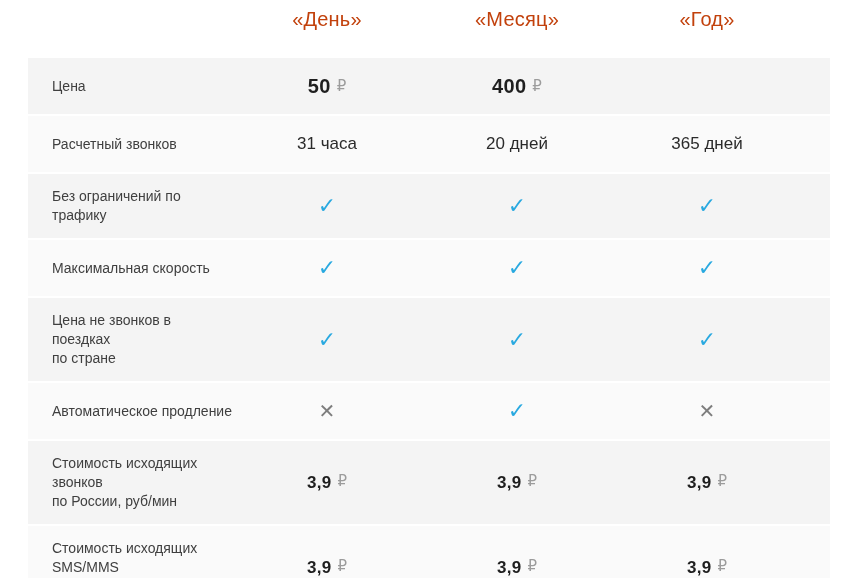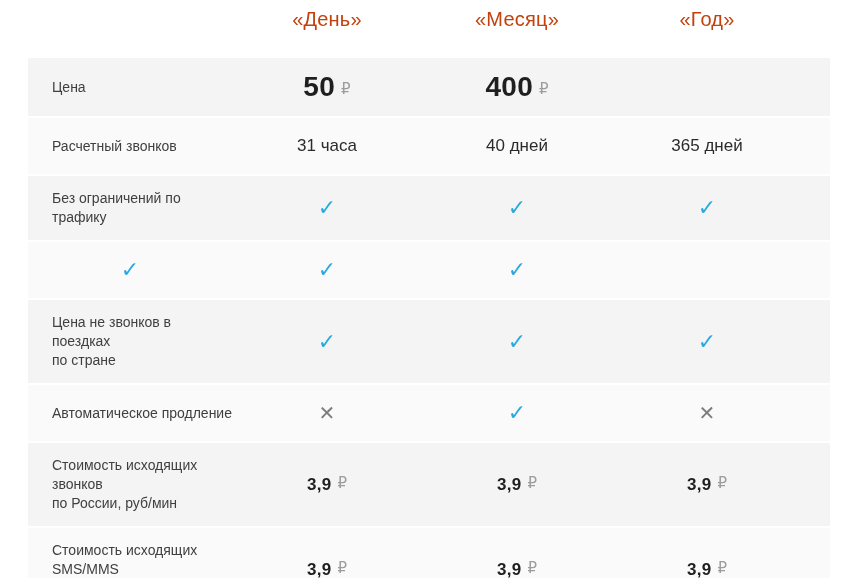"50" .price .num { font-size: 28px -> 20px }
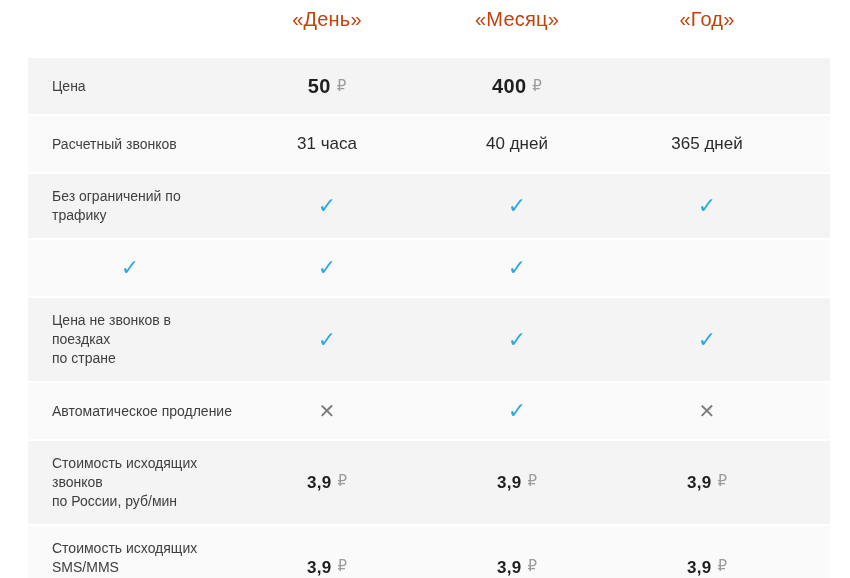"40 дней" div.cell { text: 40 -> 20 }
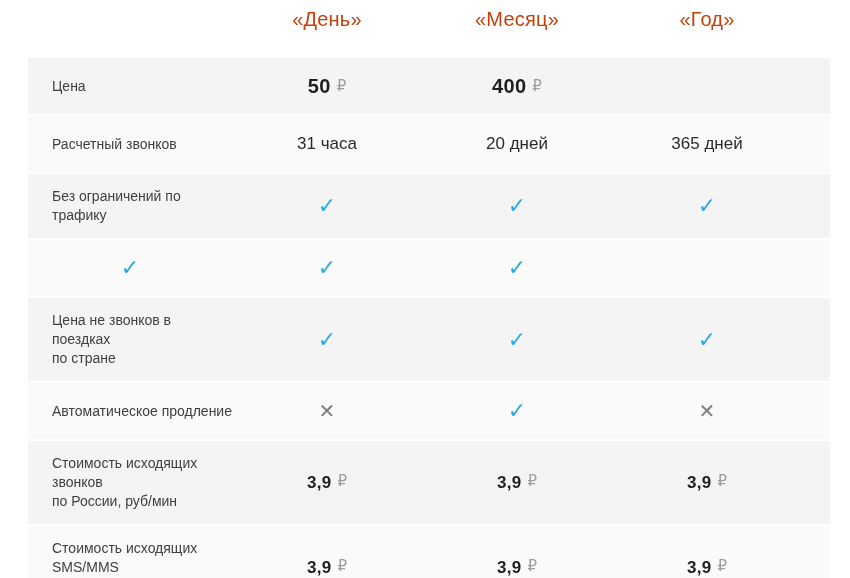"Максимальная скорость" div.row-label { html: none -> <div>Максимальная скорость</div> }
